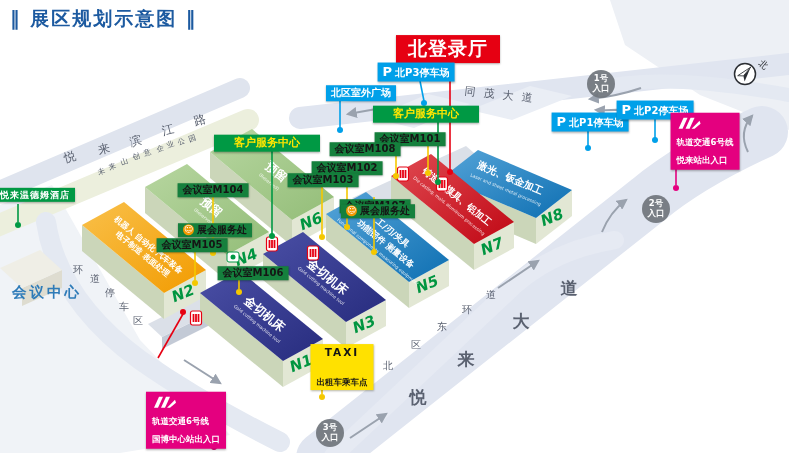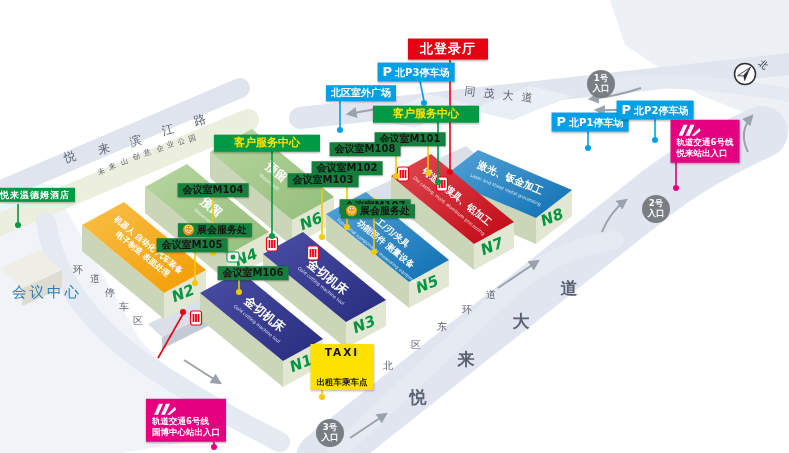"‖ 展区规划示意图 ‖" div { html: none -> <div> <span>‖</span> <span>展区规划示意图</span> <span>‖</span> </div> }
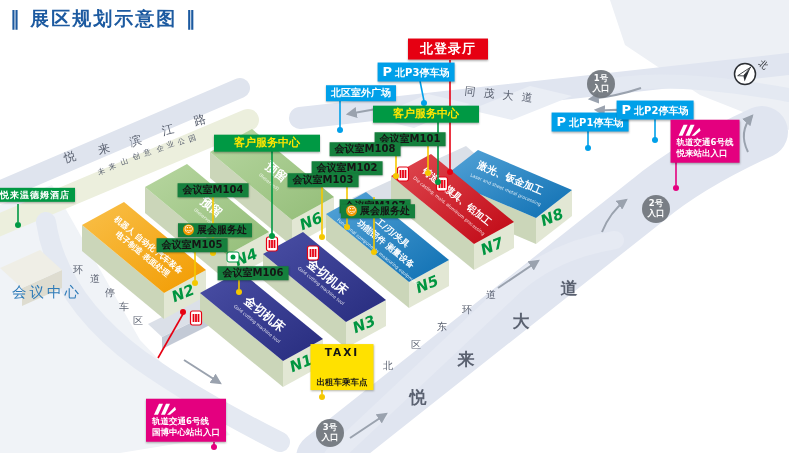"北登录厅" .red { font-size: 13px -> 19px }
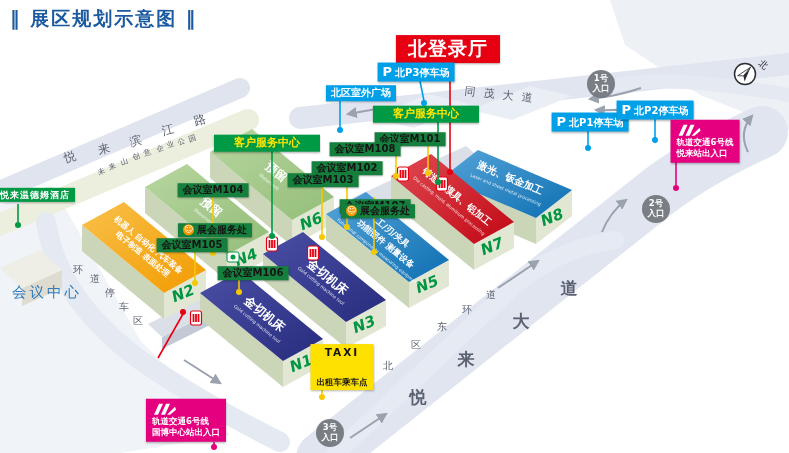"轨道交通6号线" .magenta { gap: 1px -> 8px }
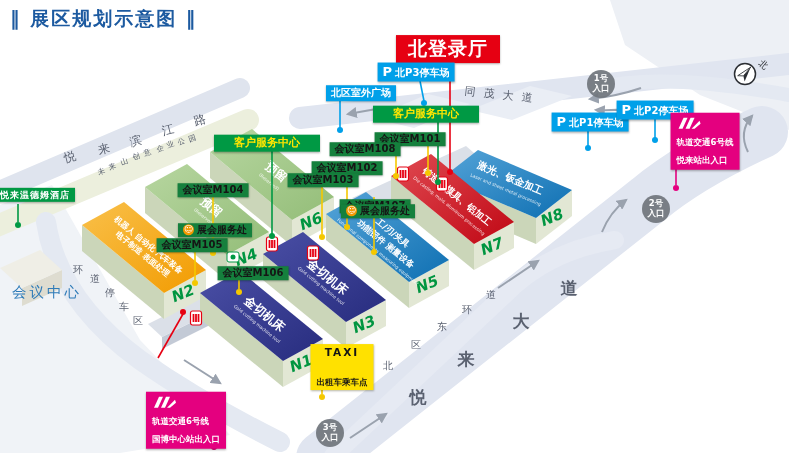"会议中心" #confCenter { font-weight: normal -> bold }
